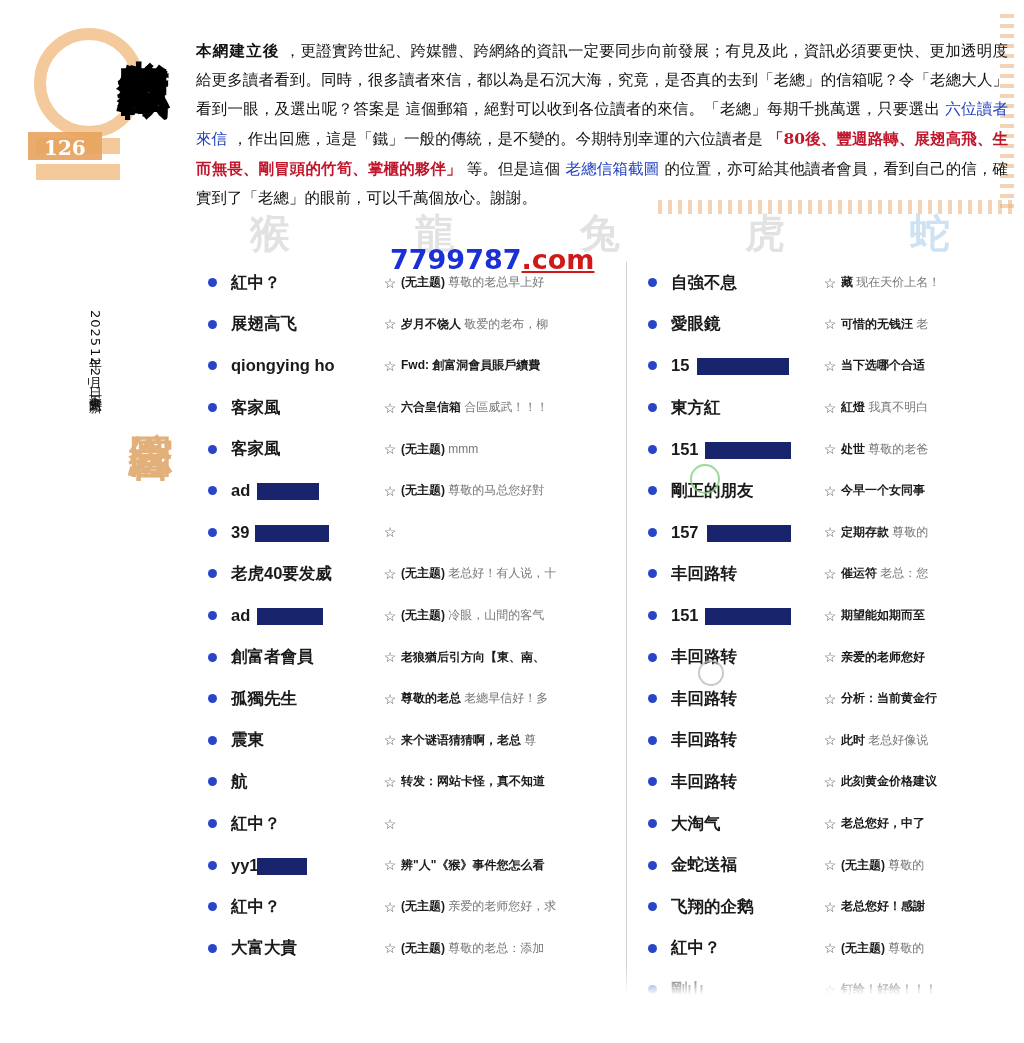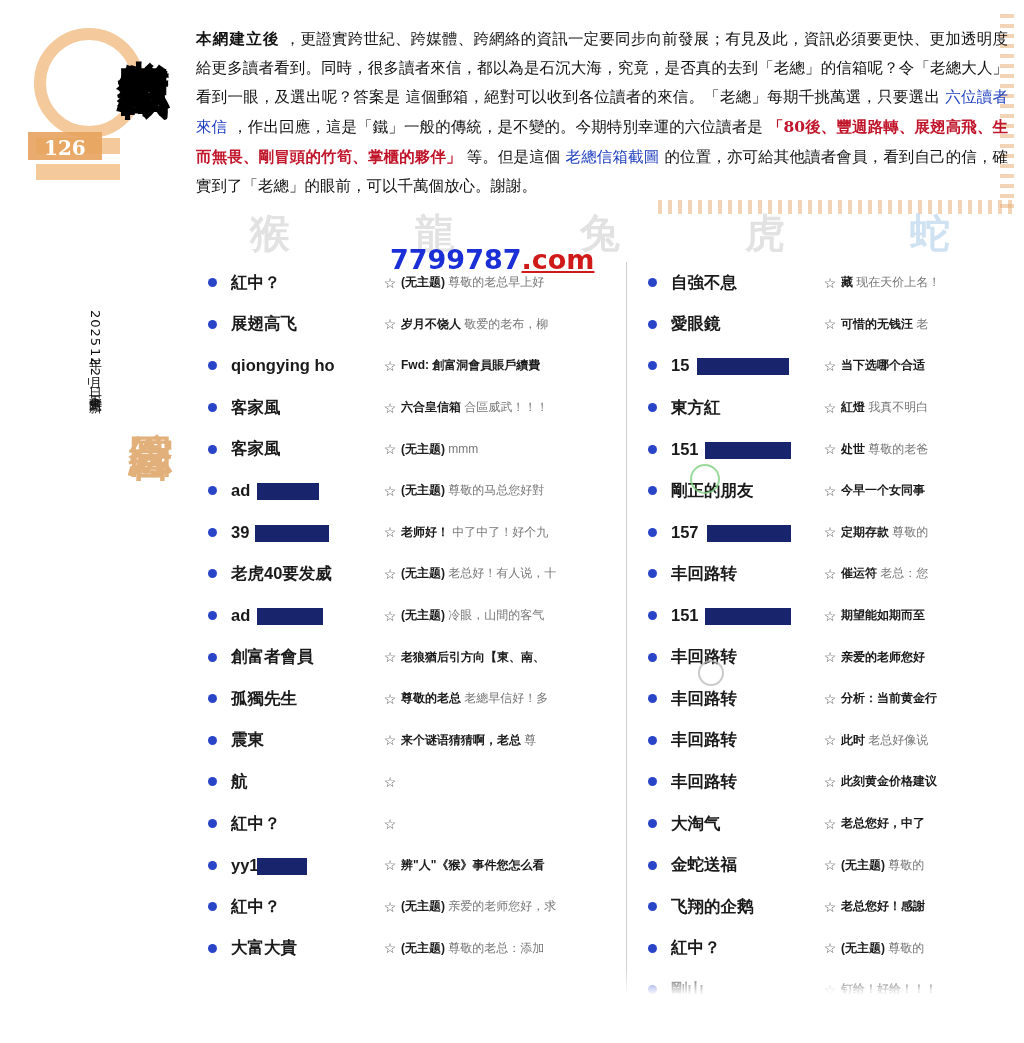"本網建立後" .article { top: 24px -> 36px }
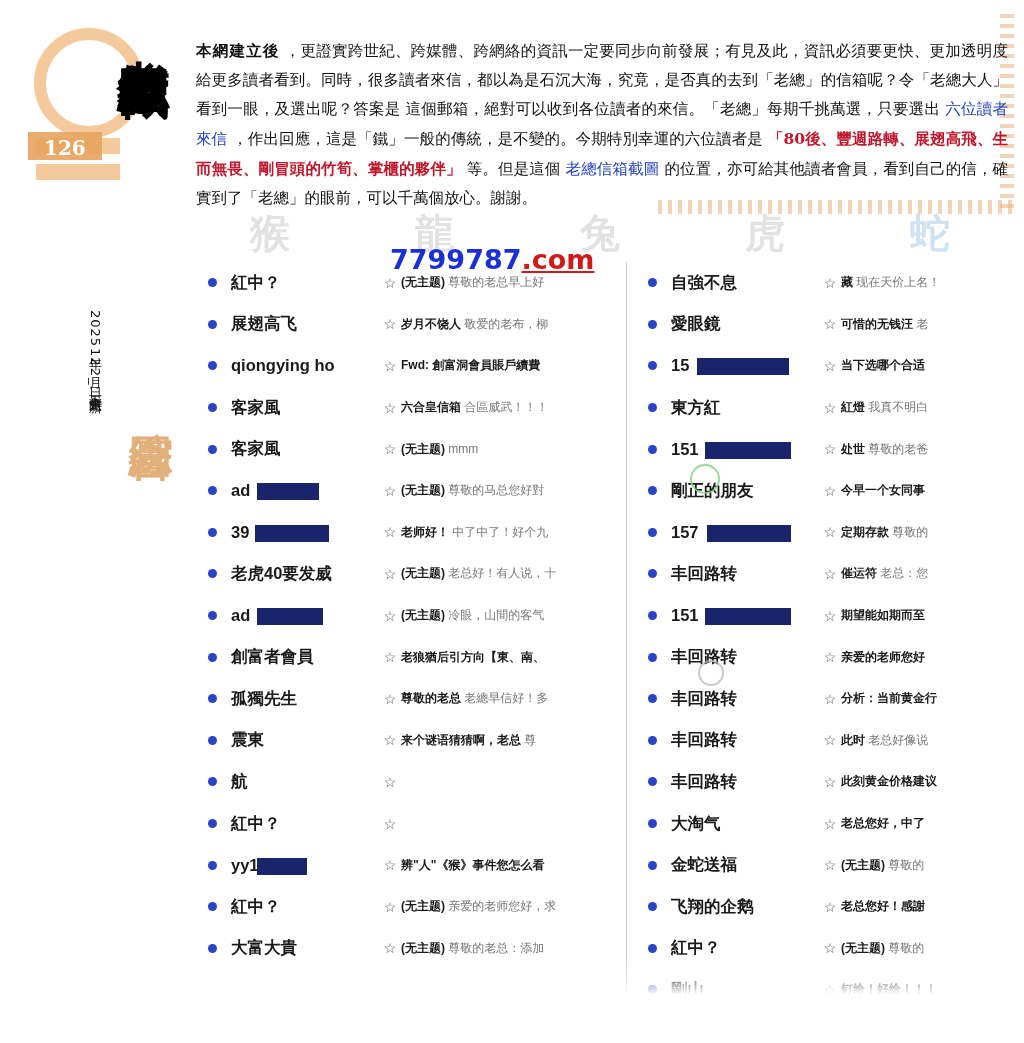"老师好！ 中了中了！好个九" span.subject { html: <span><span>老师好！</span><span> 中了中了！好个九</span></span> -> none }
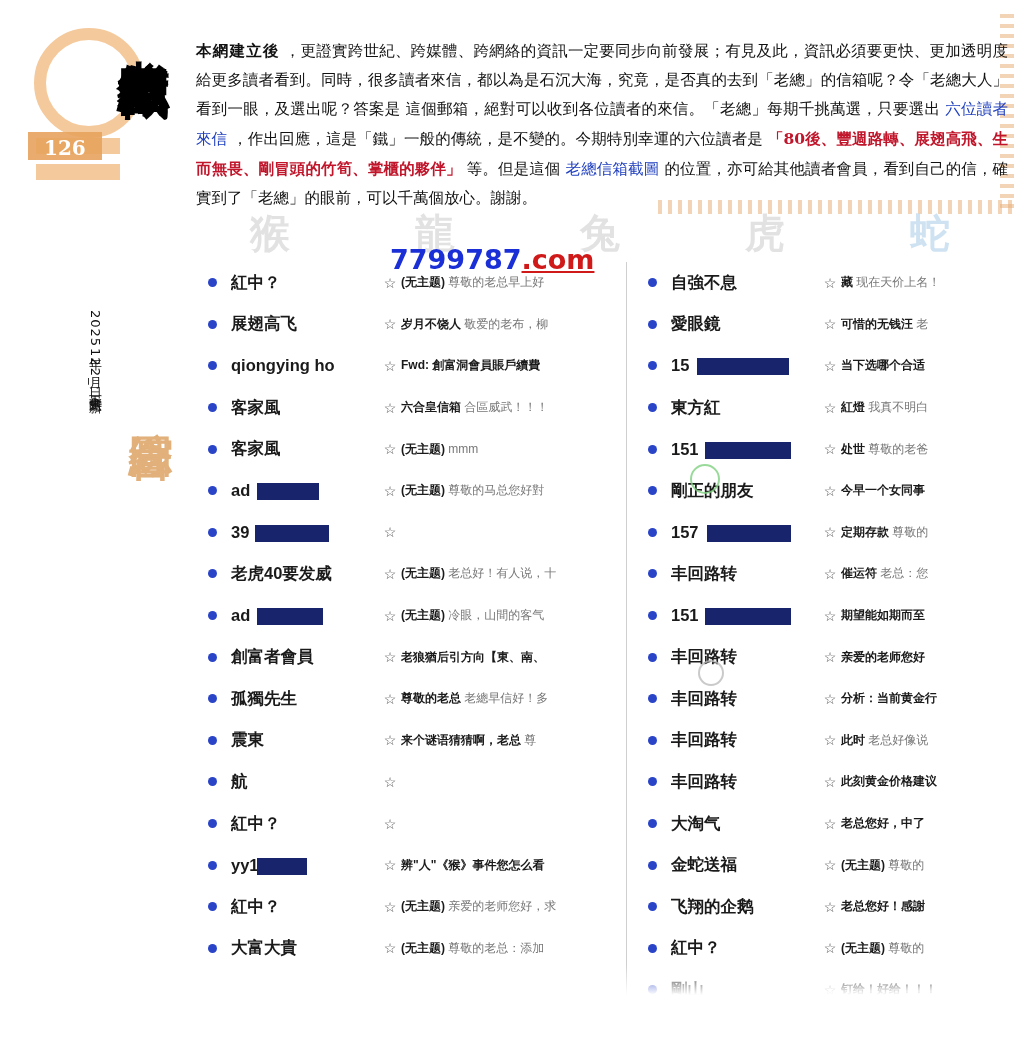"转发：网站卡怪，真不知道" span.subject { html: none -> <span><span>转发：网站卡怪，真不知道</span></span> }
